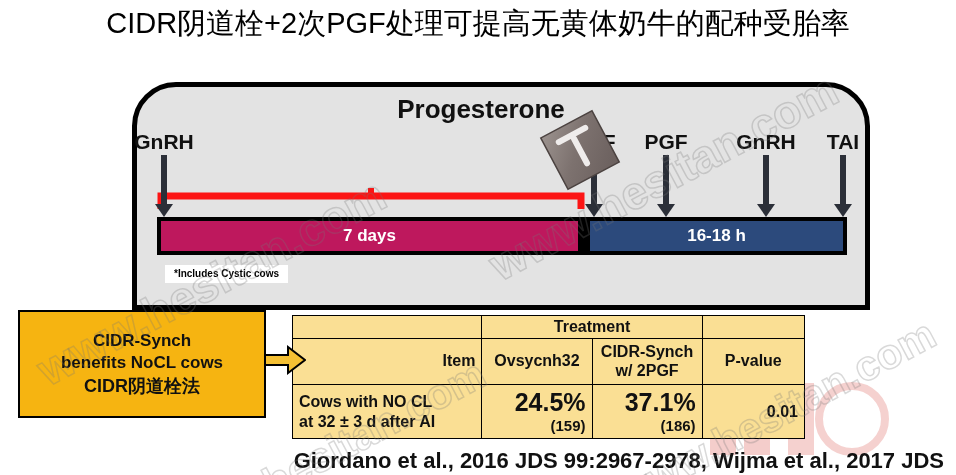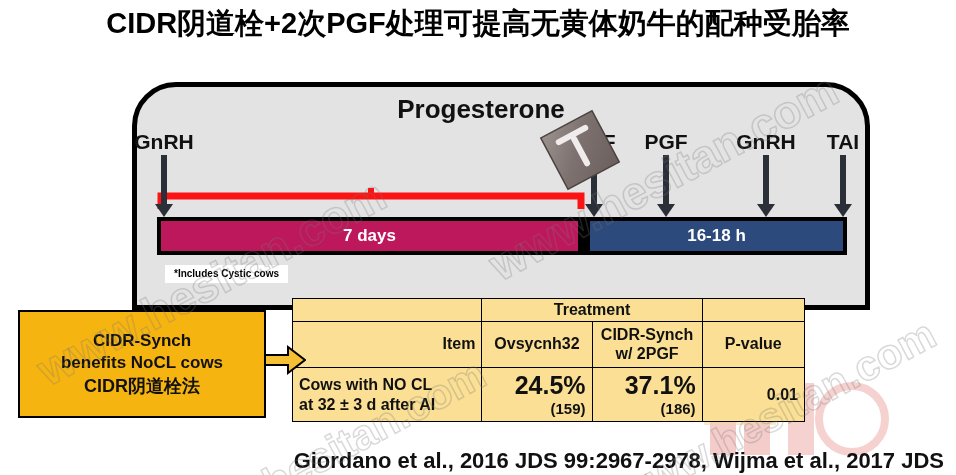"CIDR阴道栓+2次PGF处理可提高无黄体奶牛的配种受胎率" .title { font-weight: 700 -> 400 }
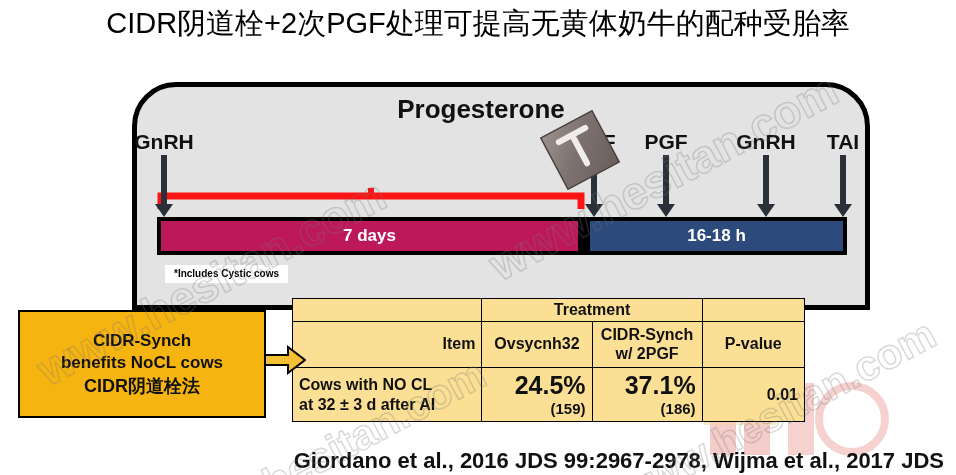"Treatment" .tbl-wrap { top: 298px -> 315px }
